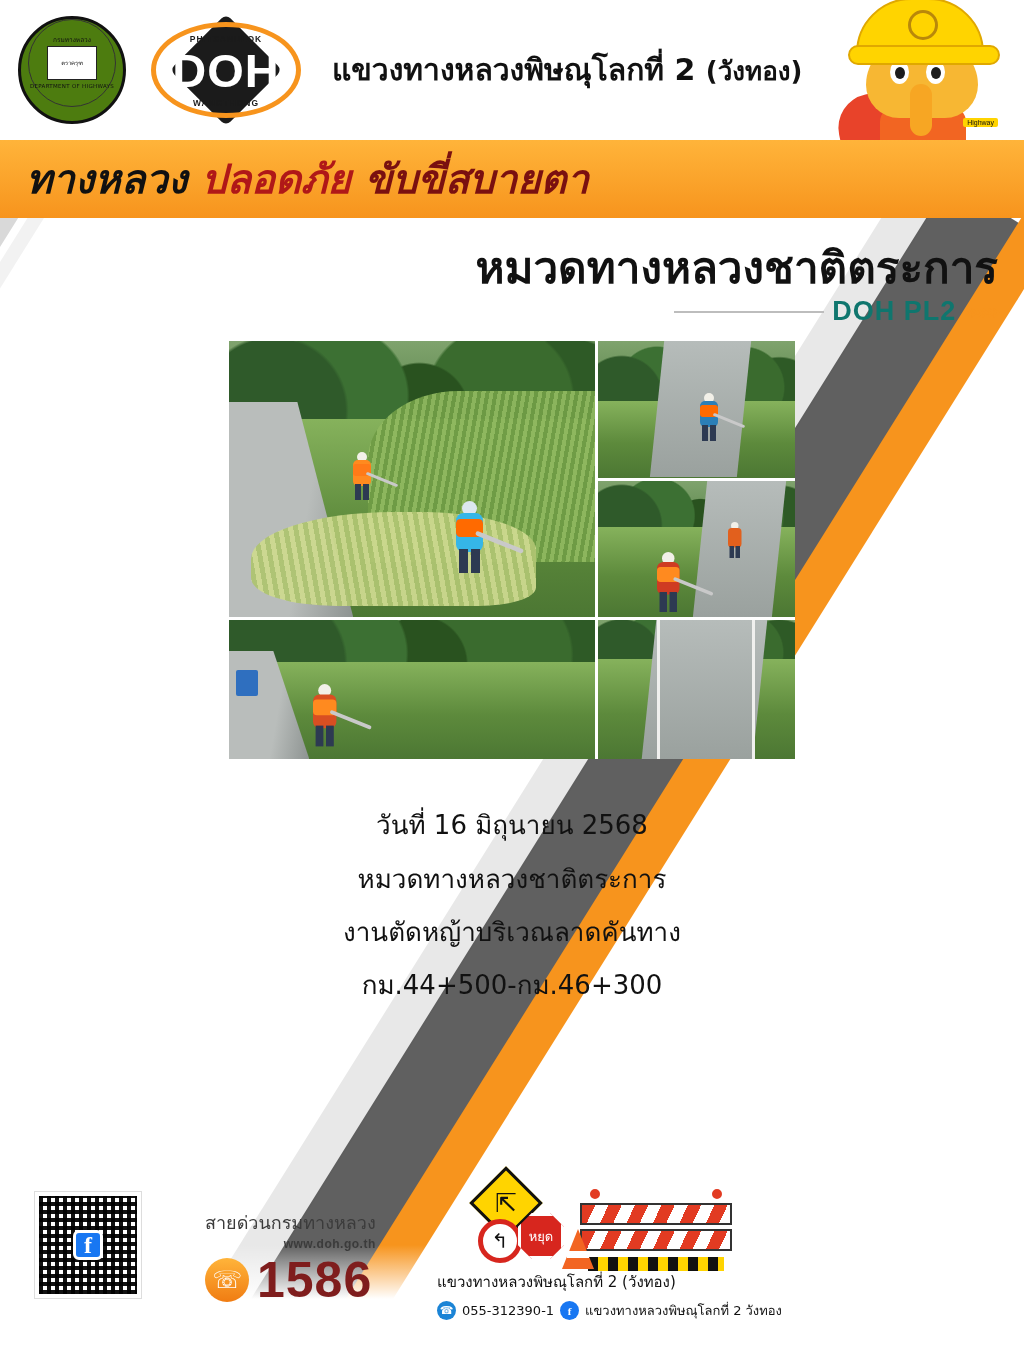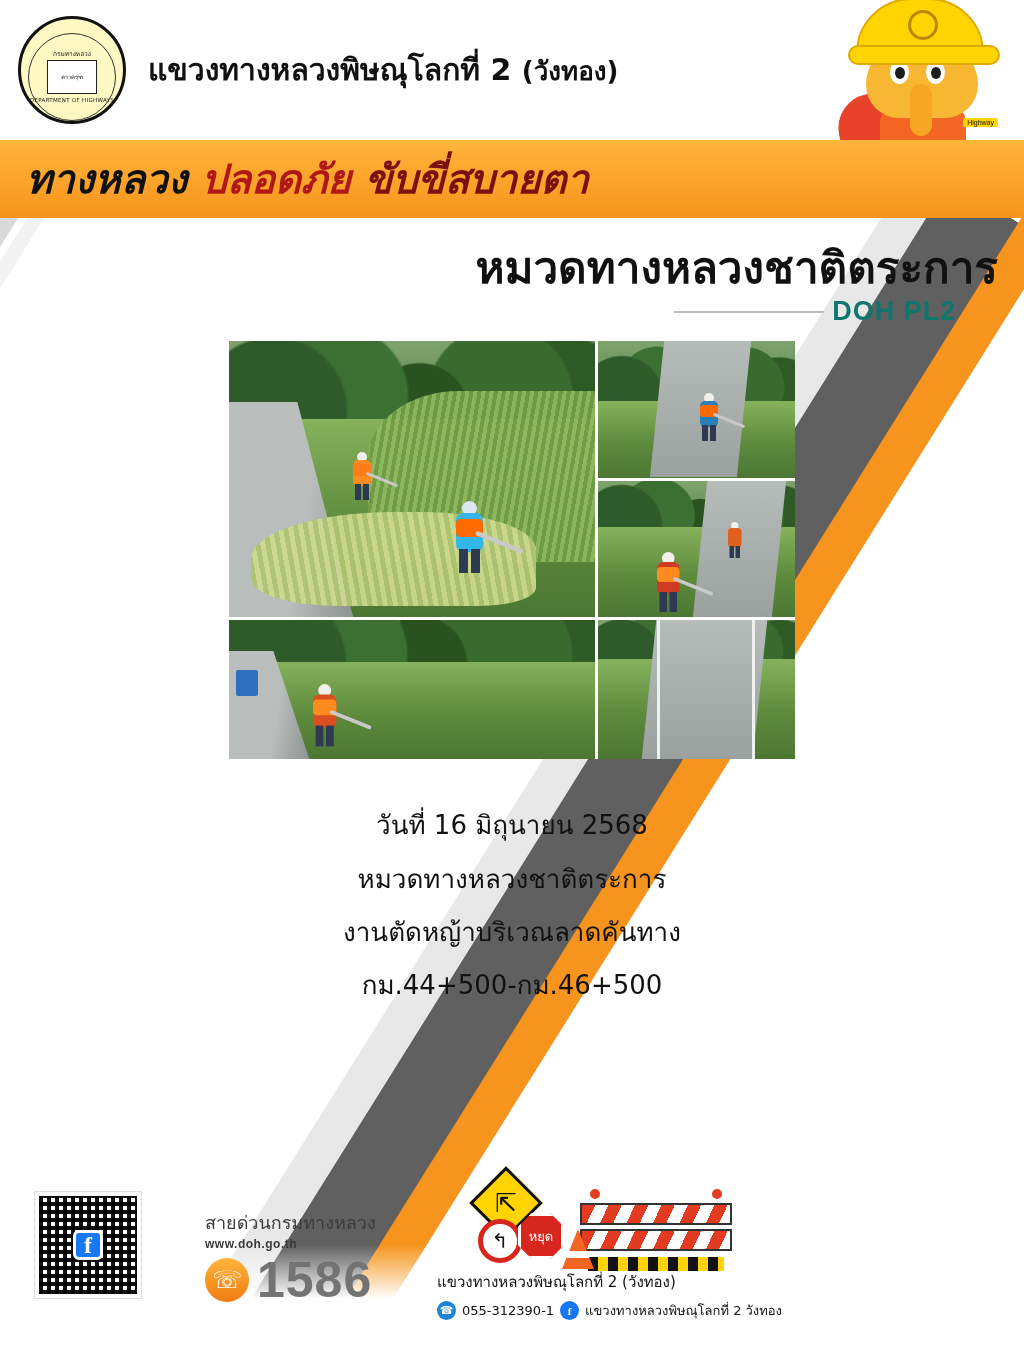"กรมทางหลวง" .seal { background: #fef9c3 -> #4d7c0f; justify-content: flex-end -> flex-start }
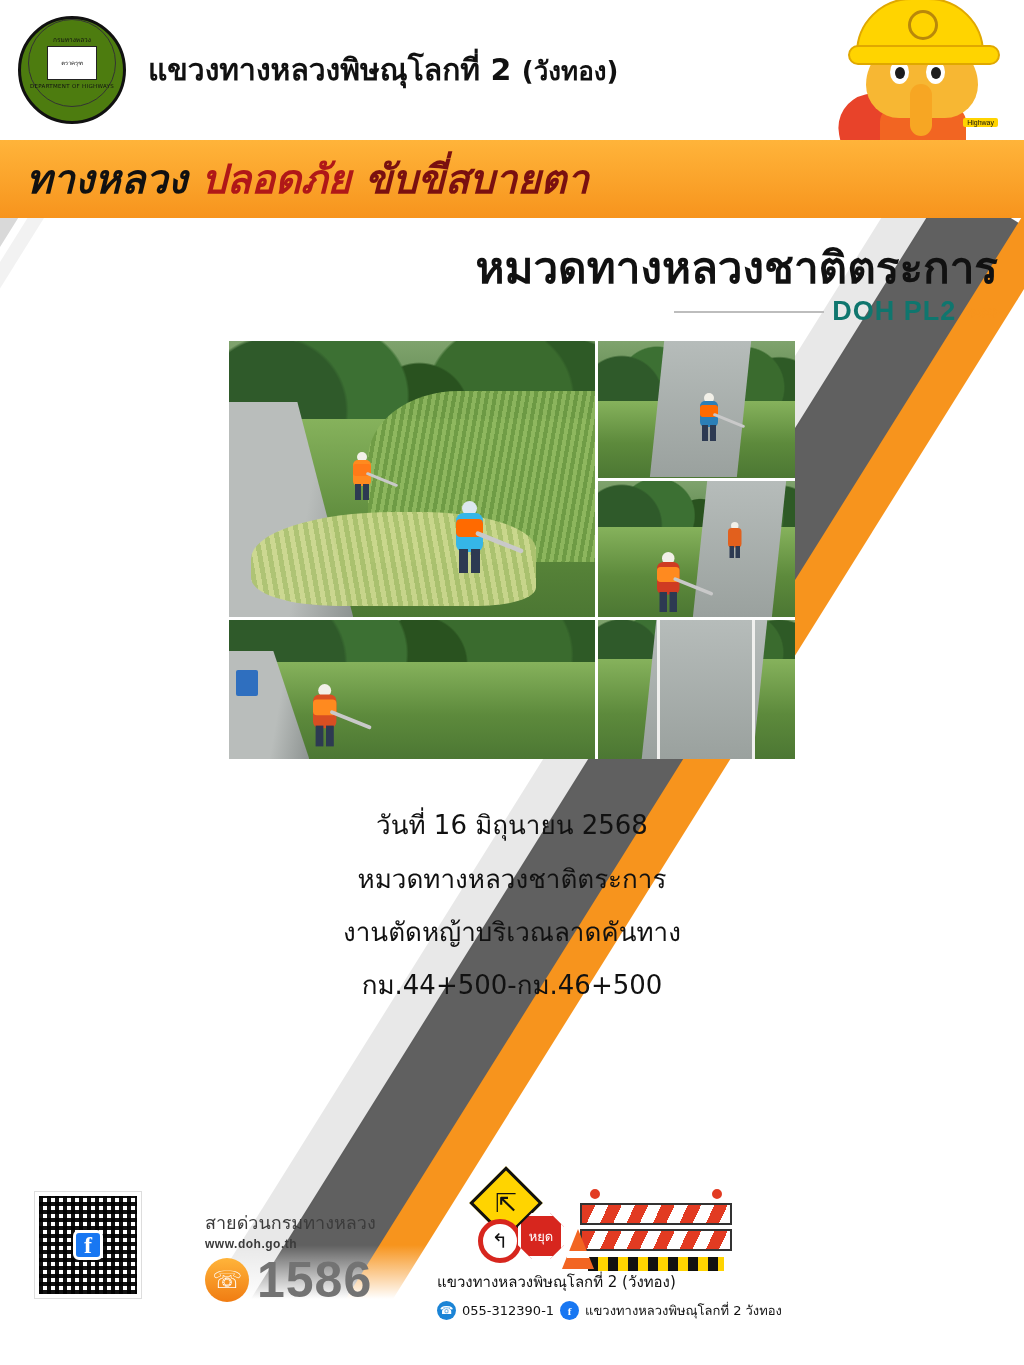"PHITSANULOK" div.doh-logo { html: none -> <div> <div></div> <div></div> <div>PHITSANULOK</div> <div>DOH</div> <div>WANGTHONG</div> </div> }
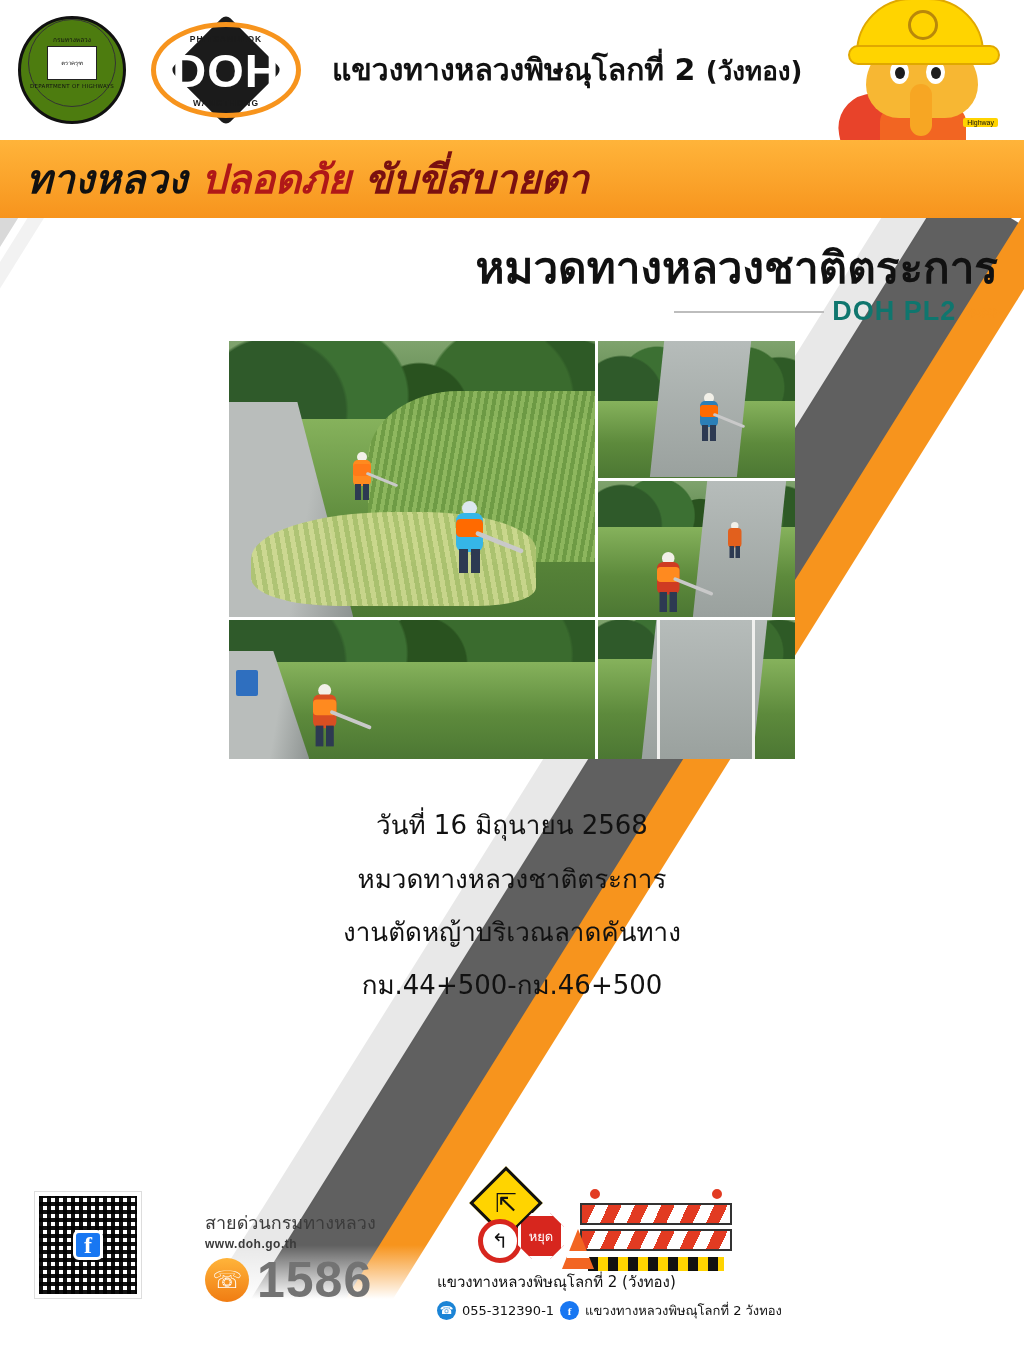"กม.44+500-กม.46+500" div.line { text: กม.44+500-กม.46+500 -> กม.44+500-กม.46+300 }
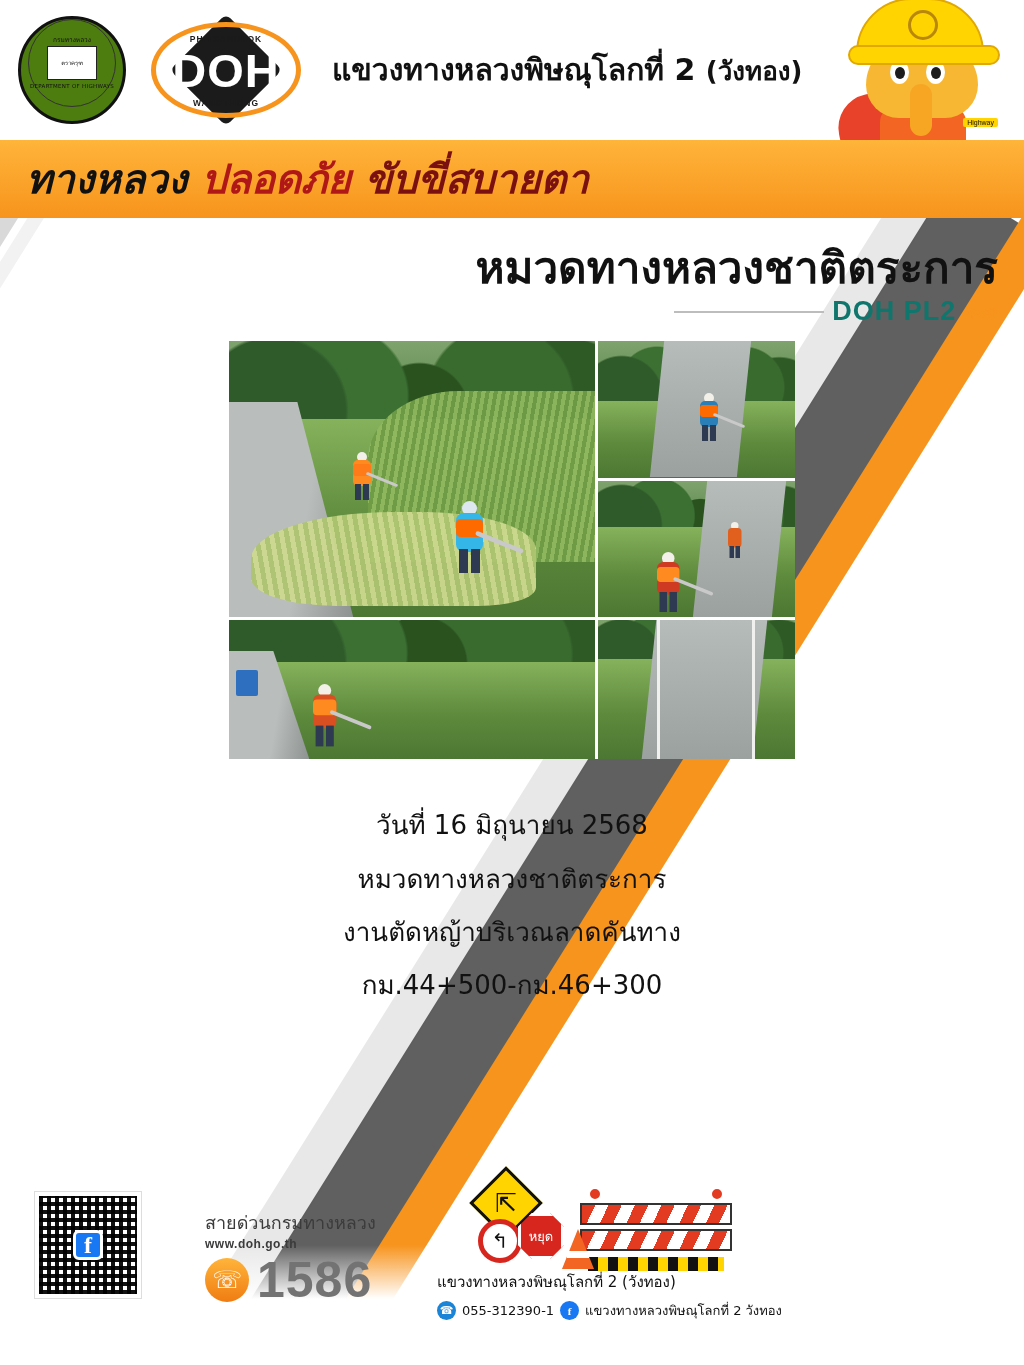"สายด่วนกรมทางหลวง" .hotline { text-align: left -> right }
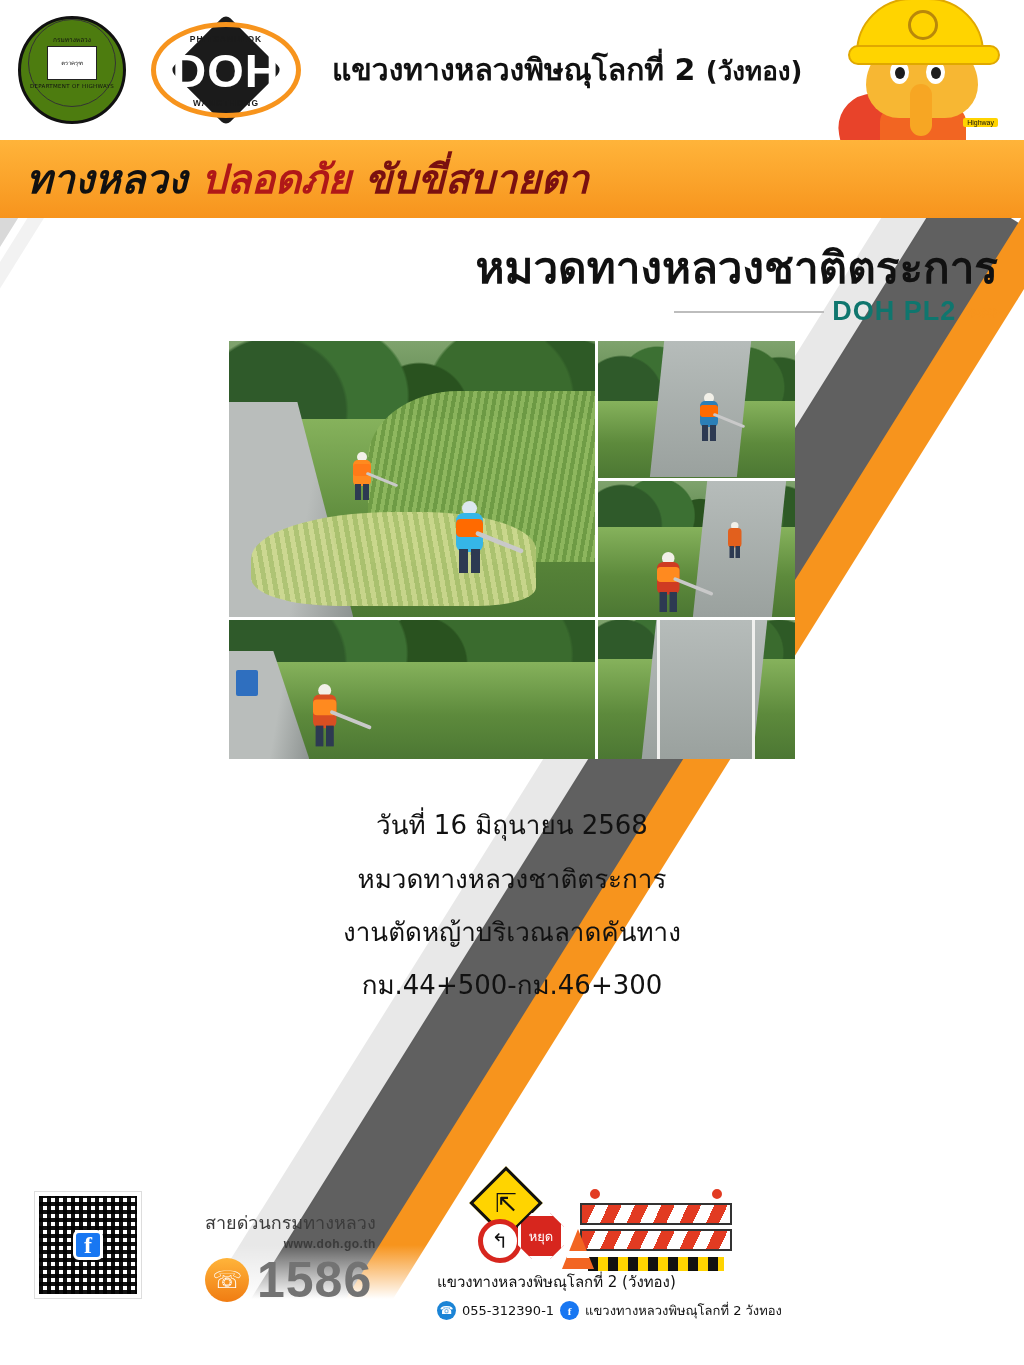"1586" .hotline .num { color: #737373 -> #7f1d1d }
